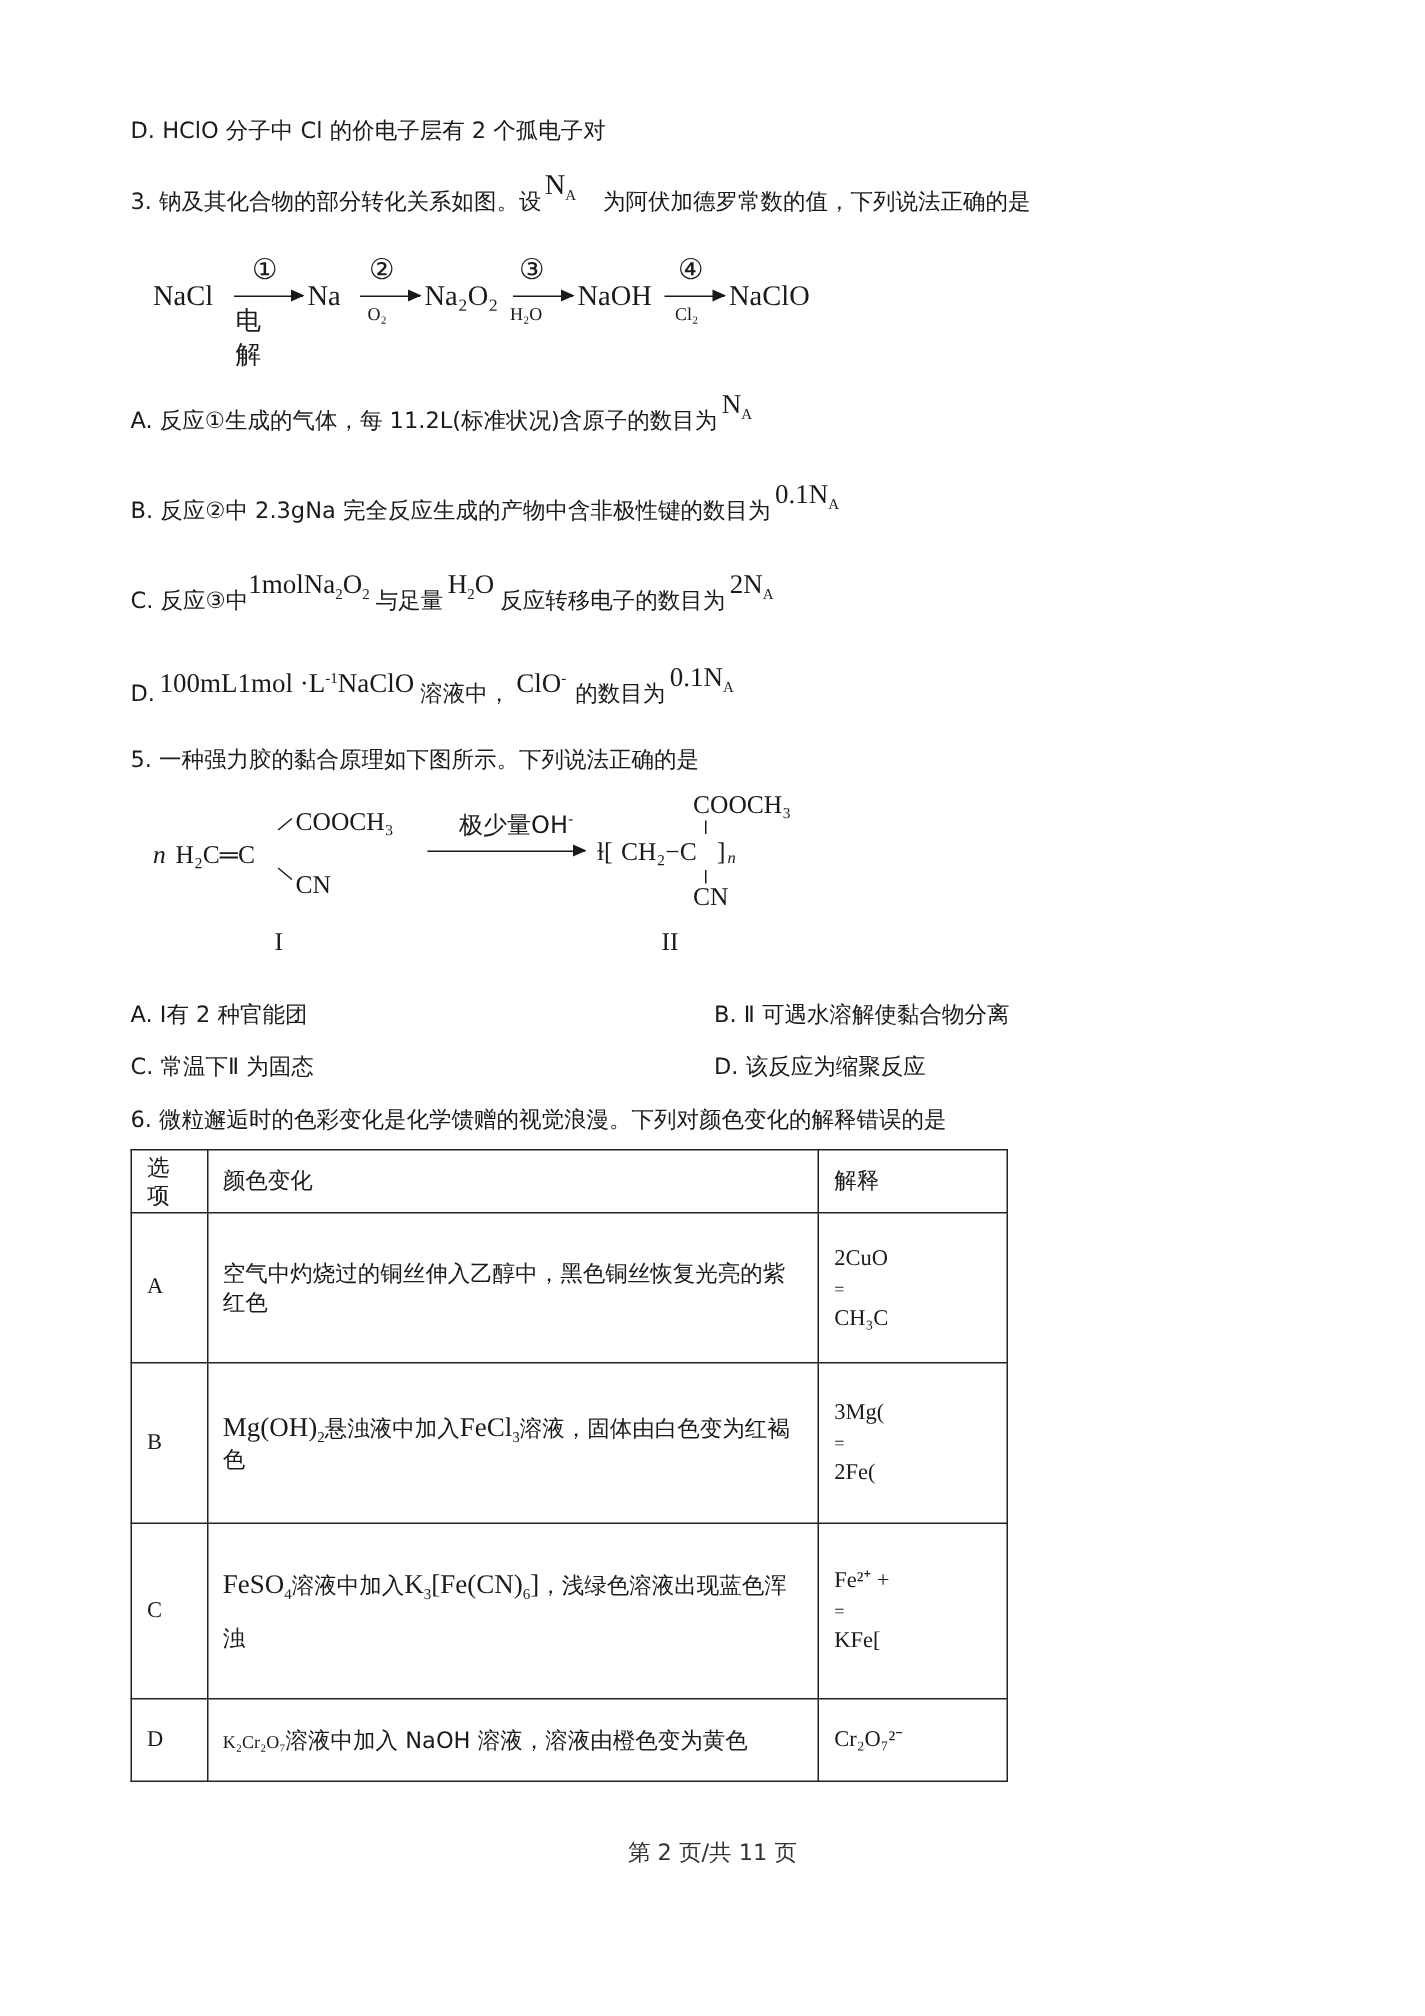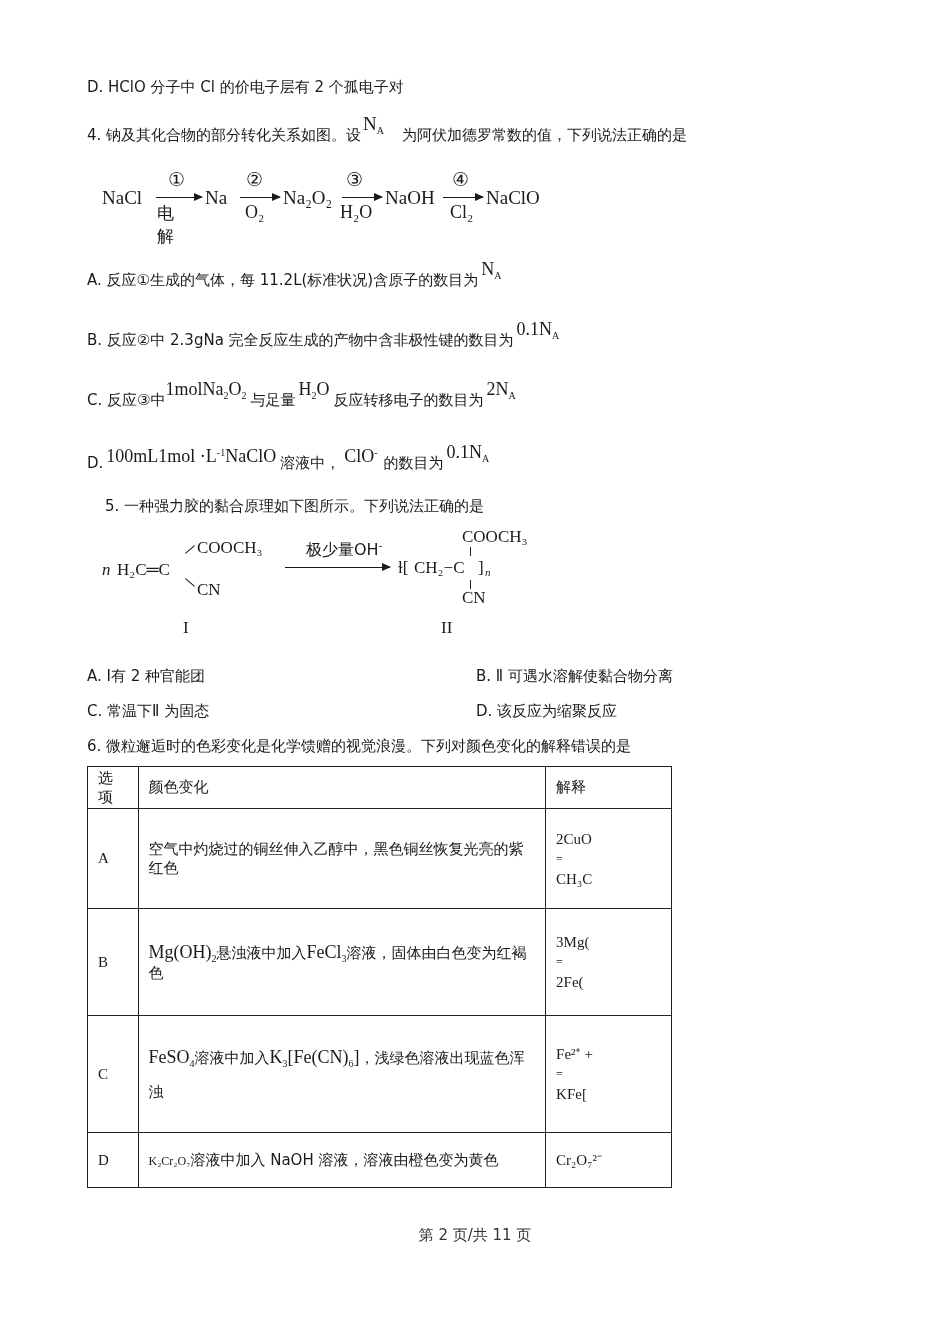"4. 钠及其化合物的部分转化关系如图。设" span { text: 4 -> 3 }
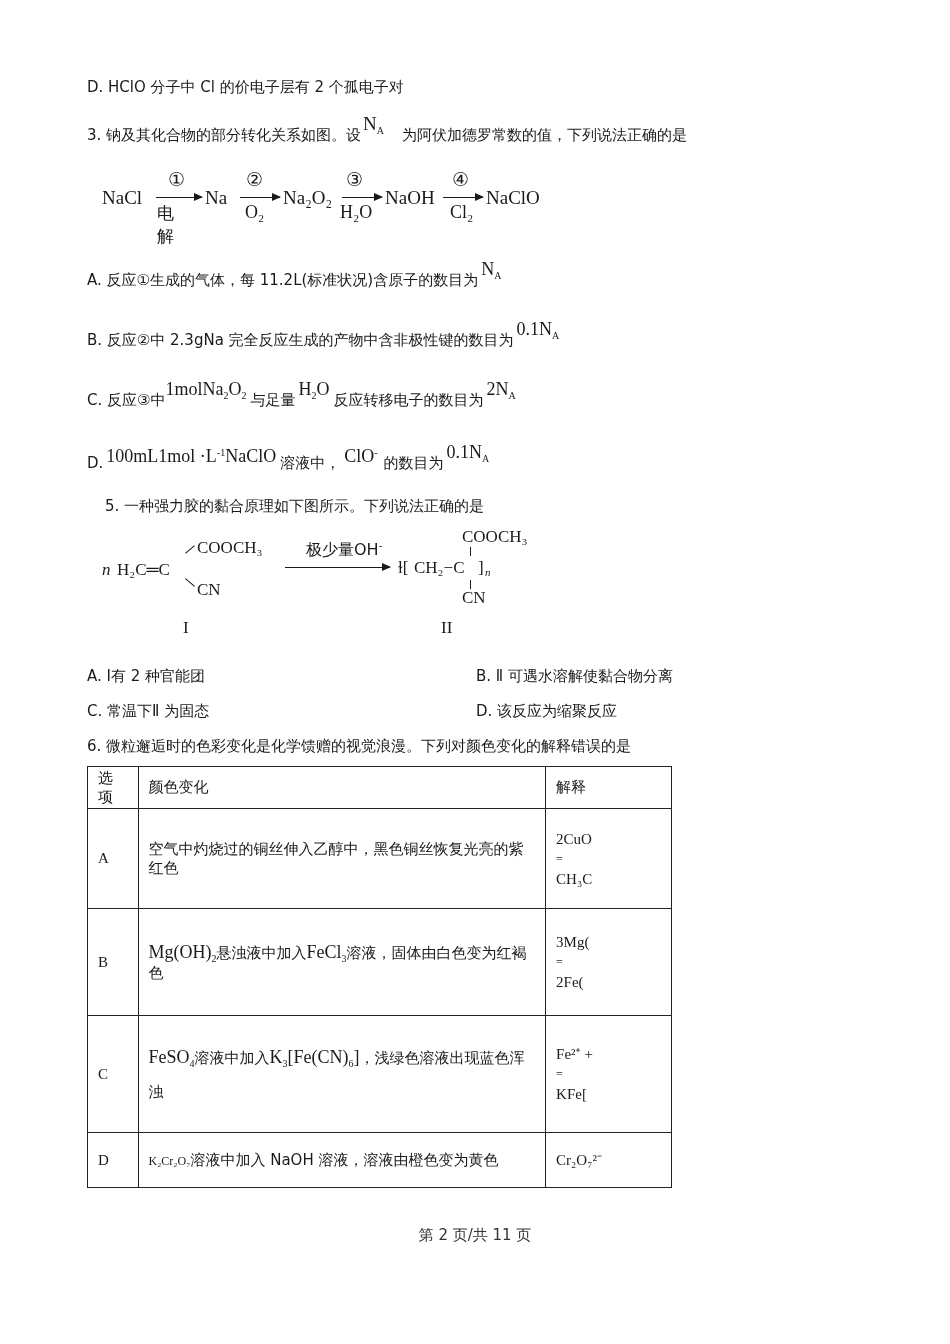"O₂" .below { font-size: 18px -> 12px }
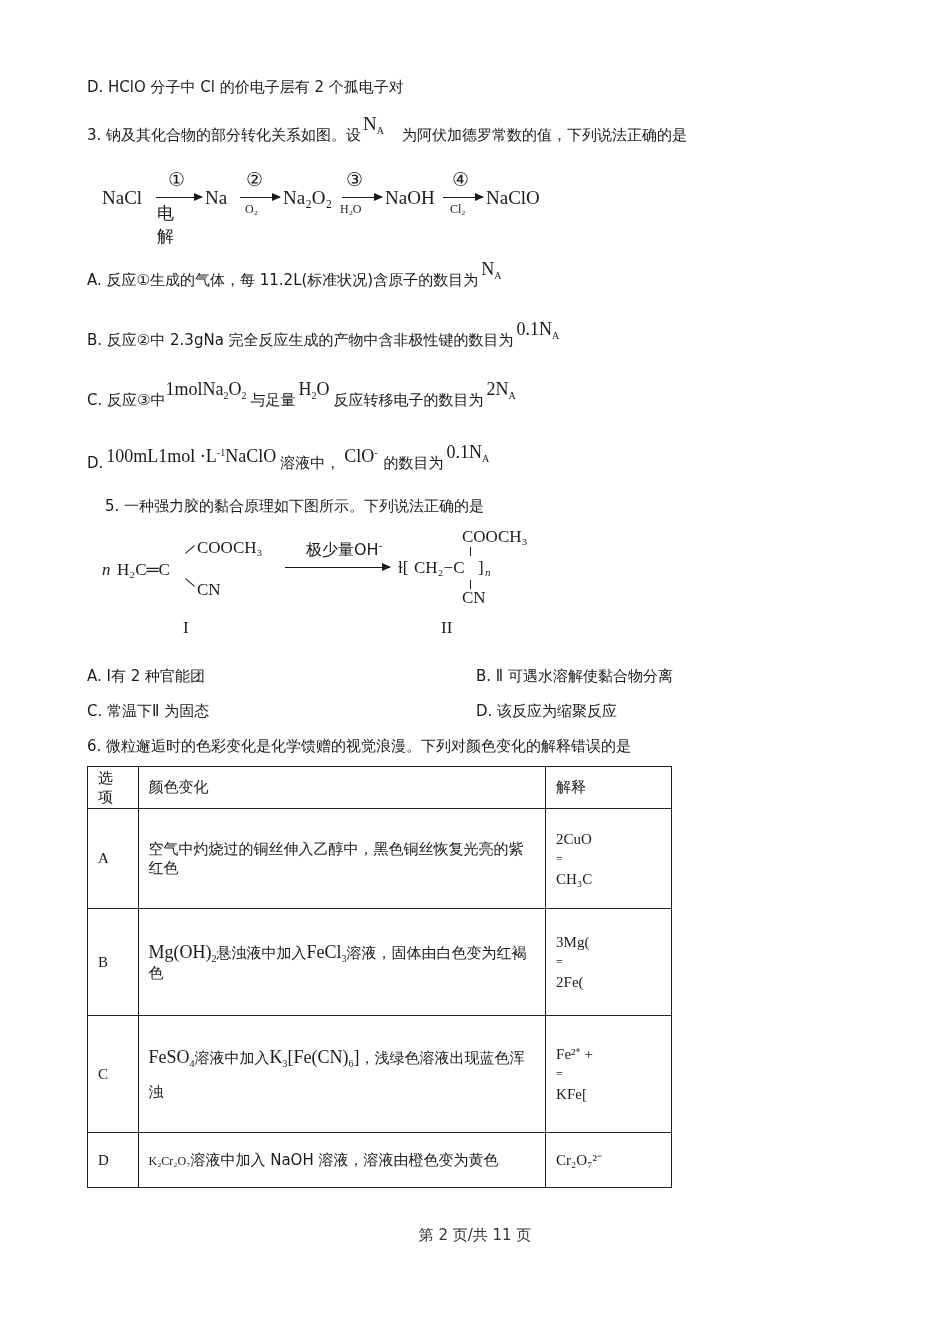"5. 一种强力胶的黏合原理如下图所示。下列说法正确的是" div.abs { left: 105px -> 87px }
